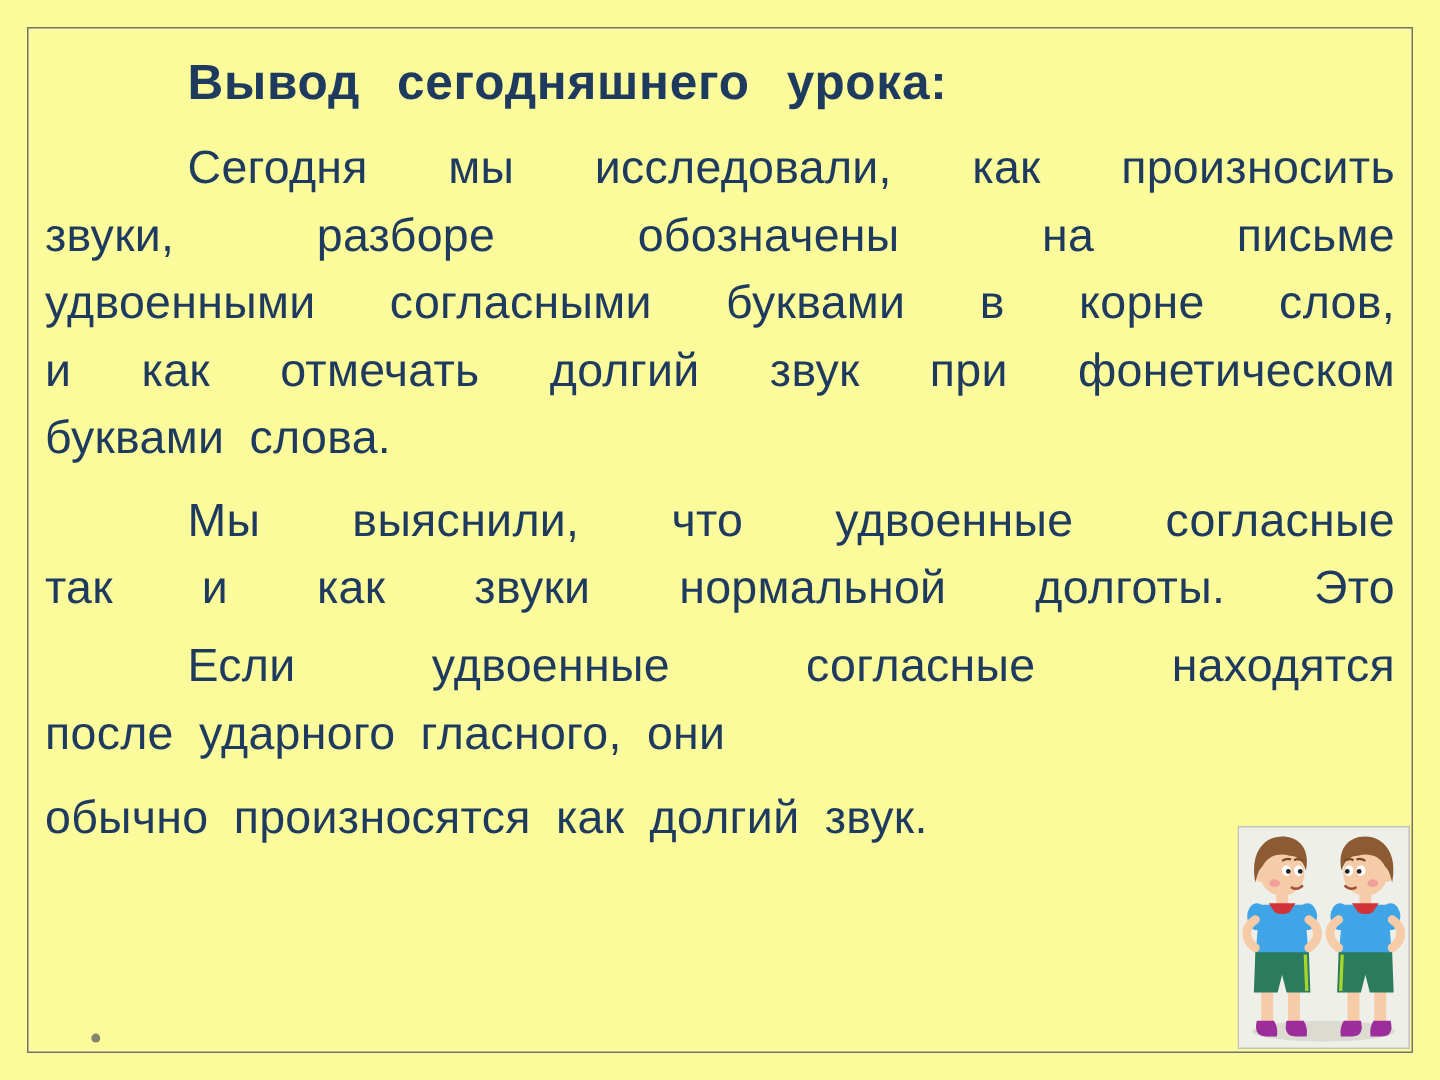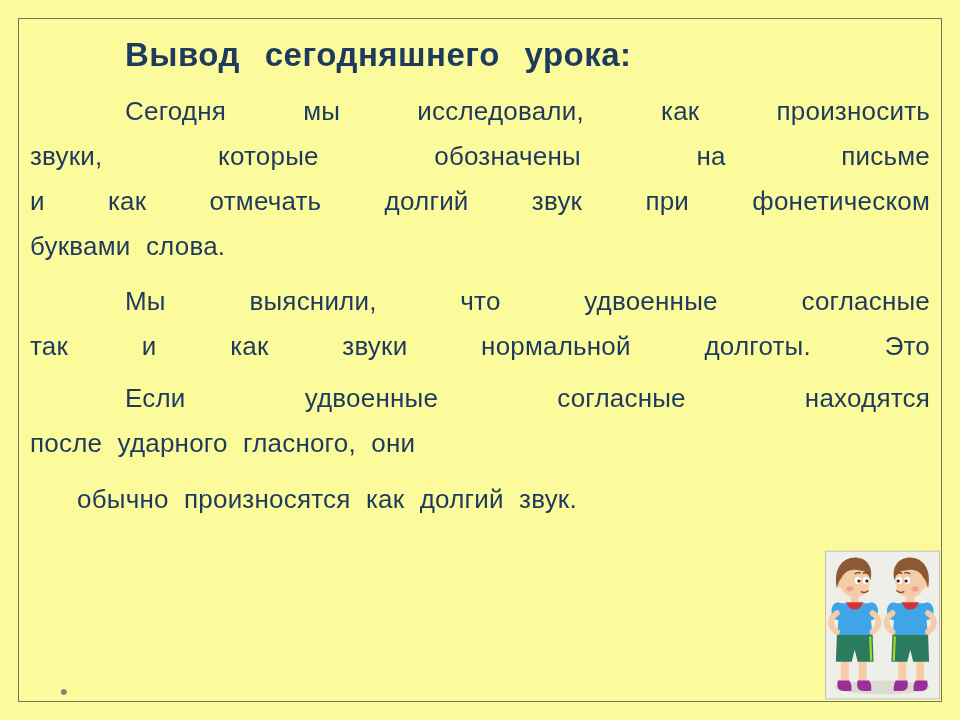"Сегодня мы исследовали, как произносить" .line { font-size: 26px -> 31px }
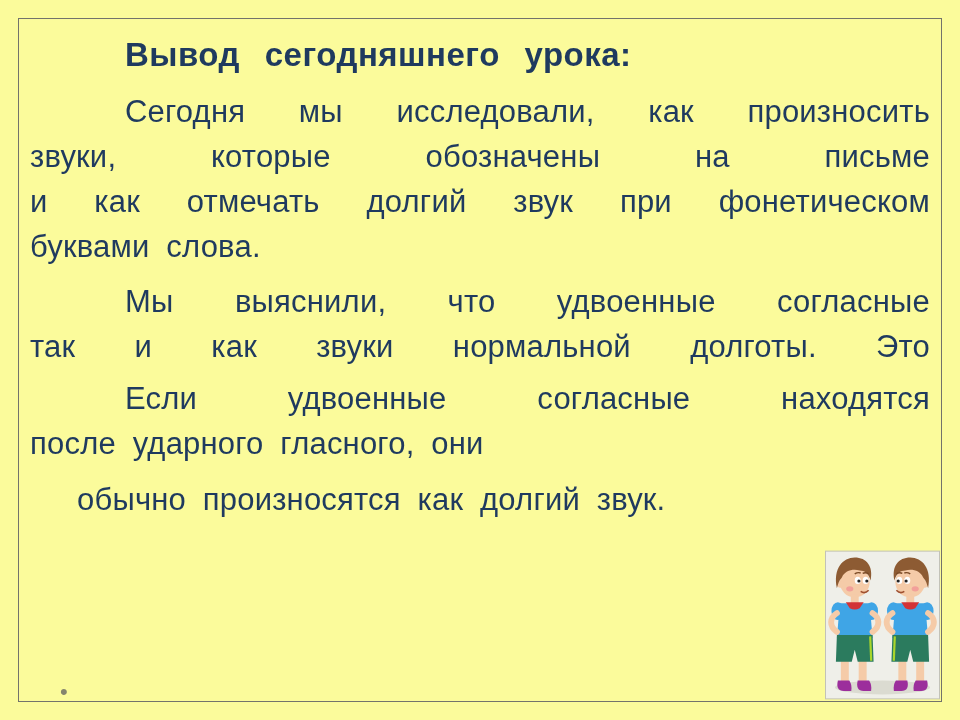"звуки, которые обозначены на письме" div.line { text: которые -> разборе }
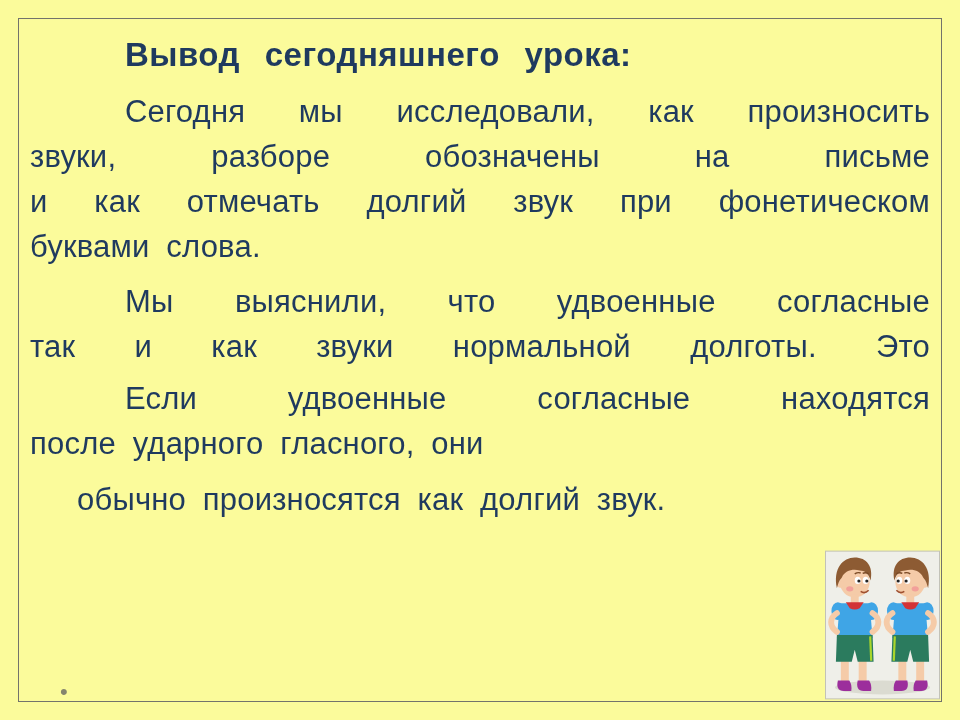"удвоенными согласными буквами в корне" div.line { html: none -> <div>удвоенными согласными буквами в корне слов,</div> }
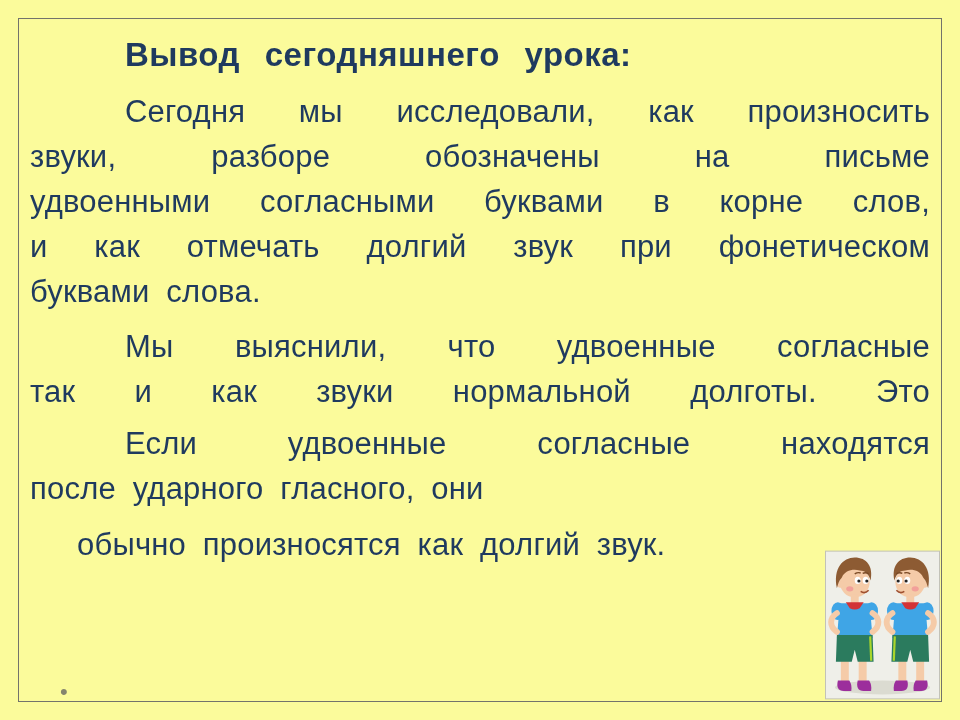"обычно произносятся как долгий звук." .p4 { margin-left: 47px -> none }
